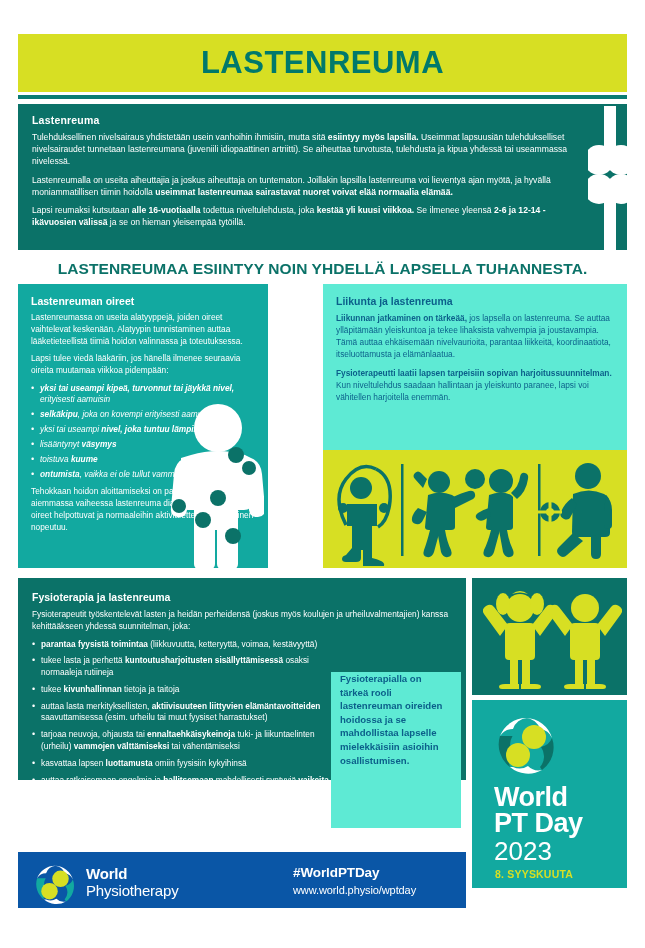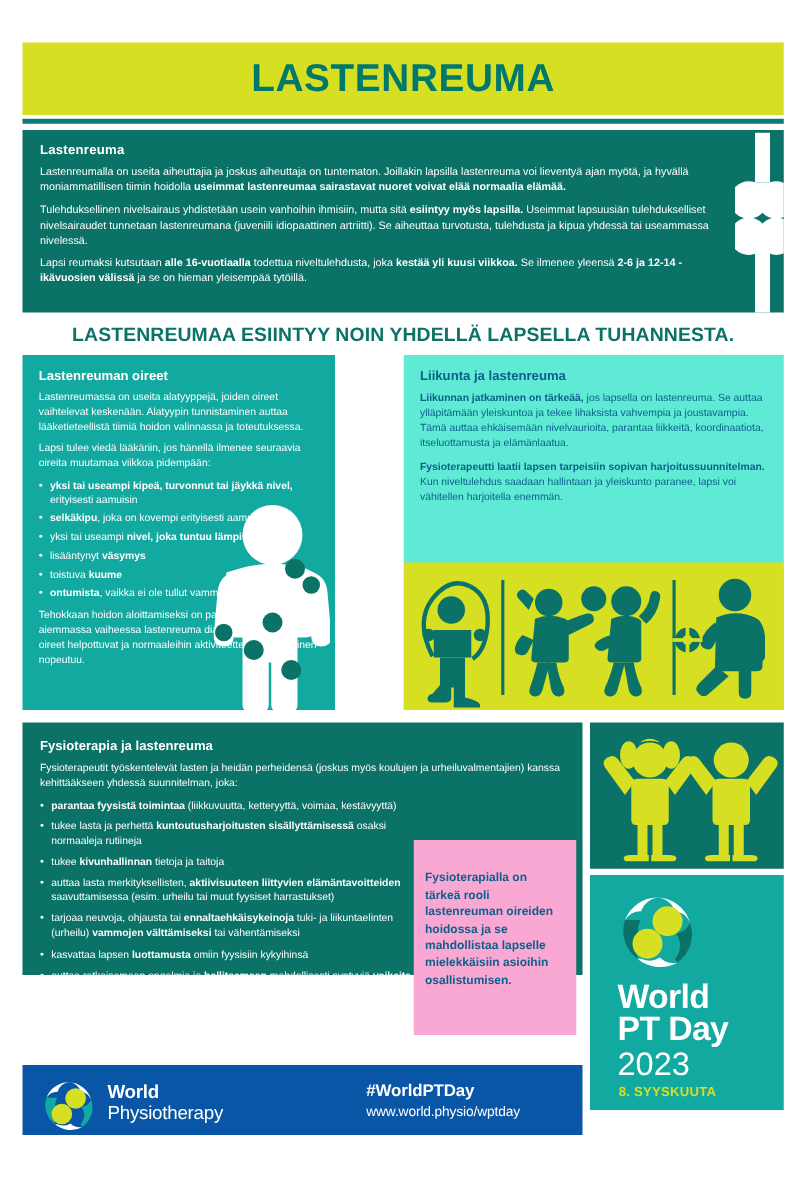"Lastenreumalla on useita aiheuttajia ja" p { order: before "Tulehduksellinen nivelsairaus" -> after "Tulehduksellinen nivelsairaus" }
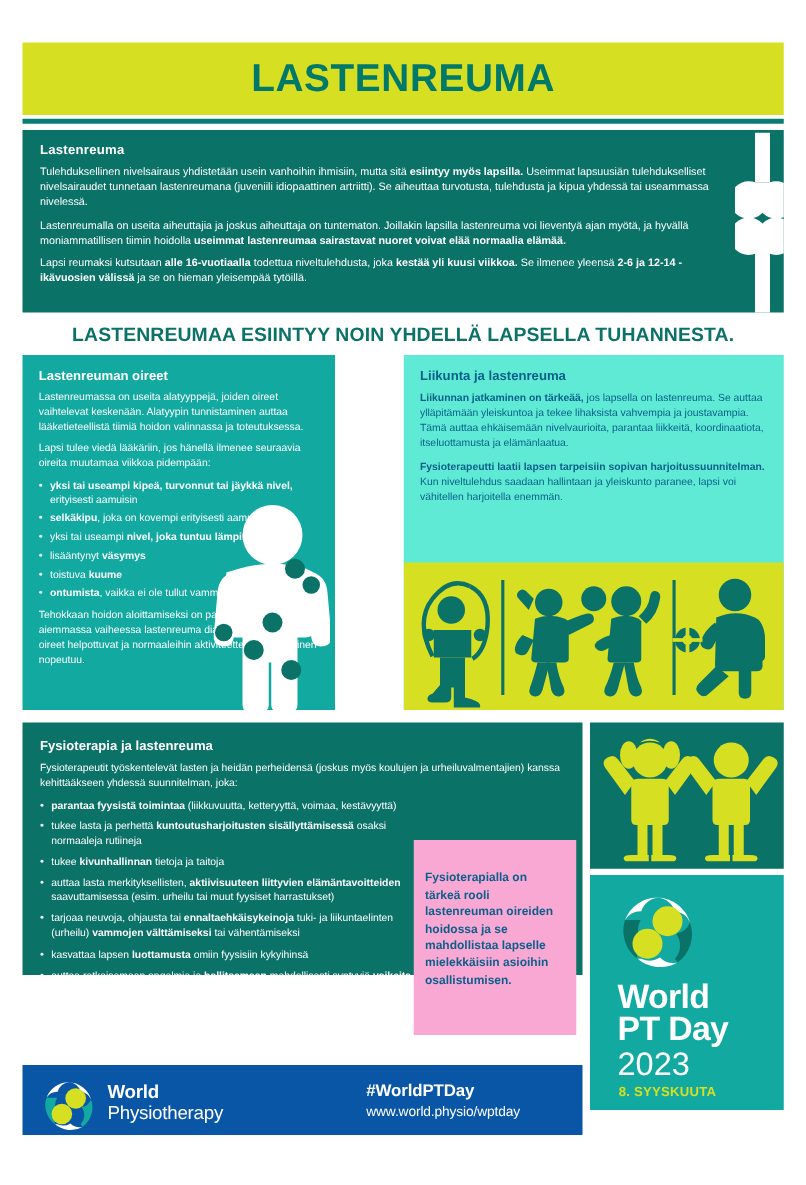"yksi tai useampi kipeä, turvonnut" .col-left li { font-style: none -> italic }
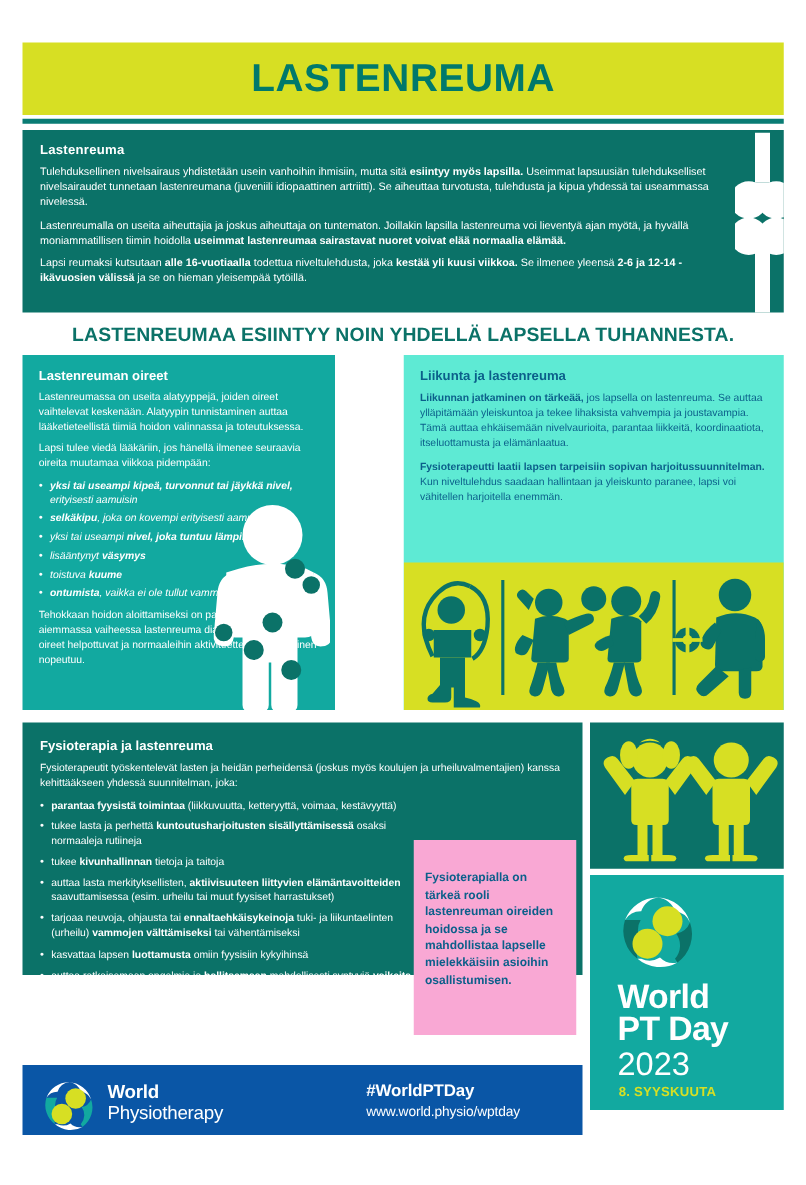"Fysioterapialla on tärkeä rooli" .callout { background: #f9a8d4 -> #5eead4; padding: 24px 9px -> 0 9px }
